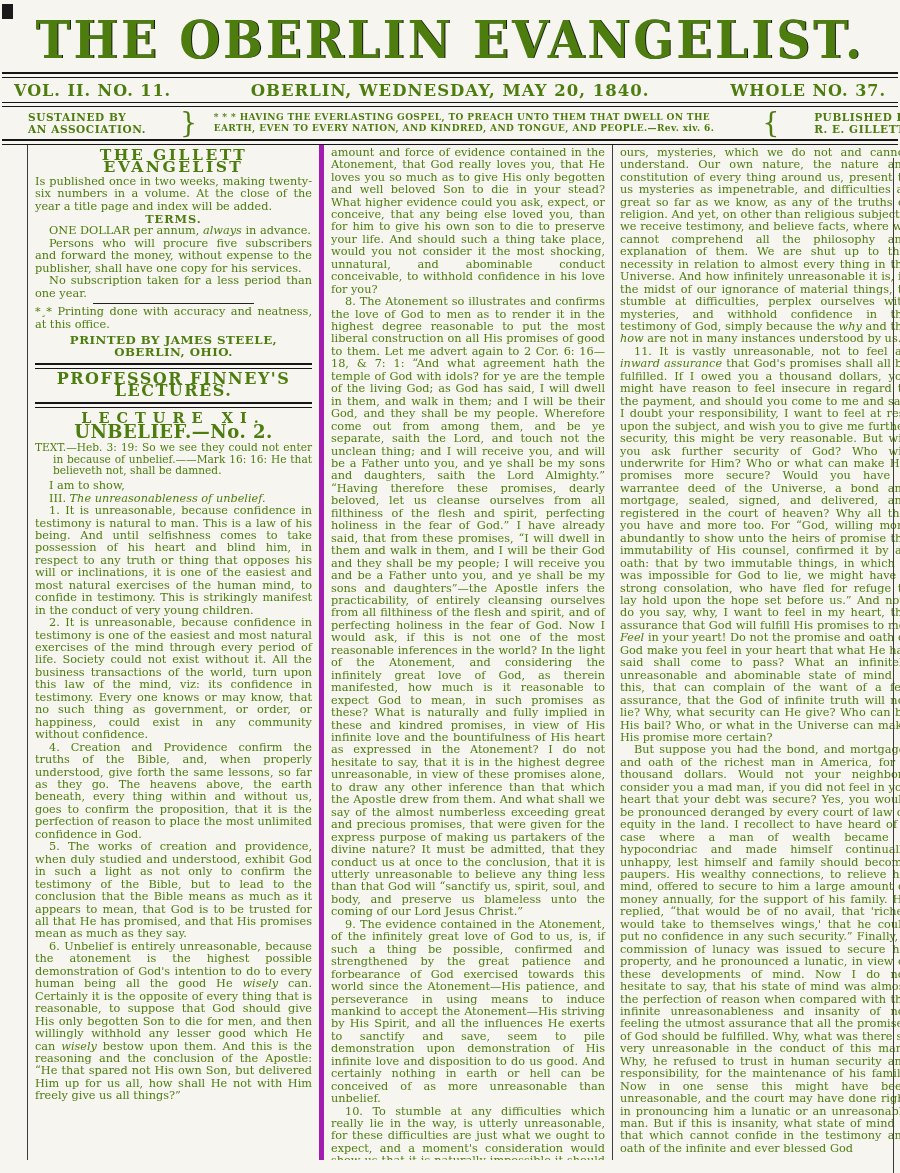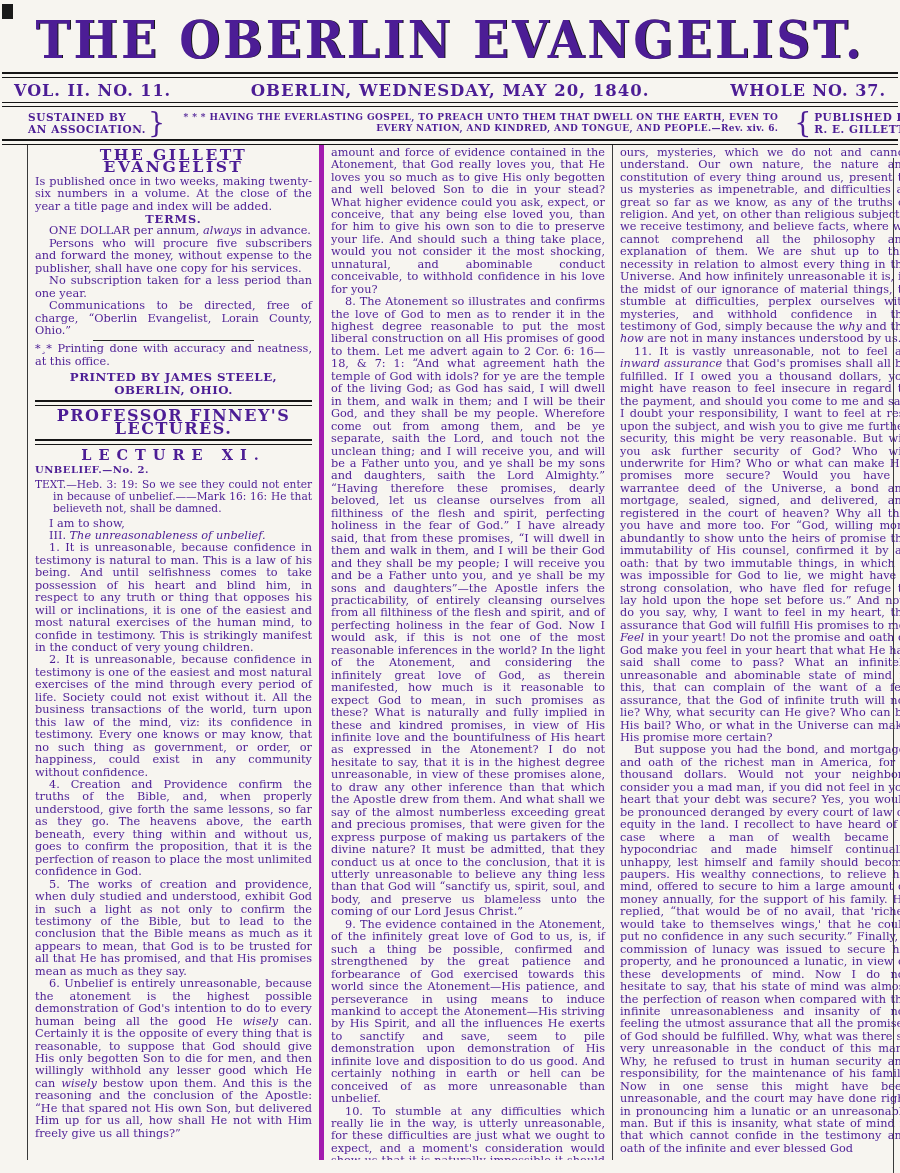"THE OBERLIN EVANGELIST." .page { color: #4c1d95 -> #4d7c0f }
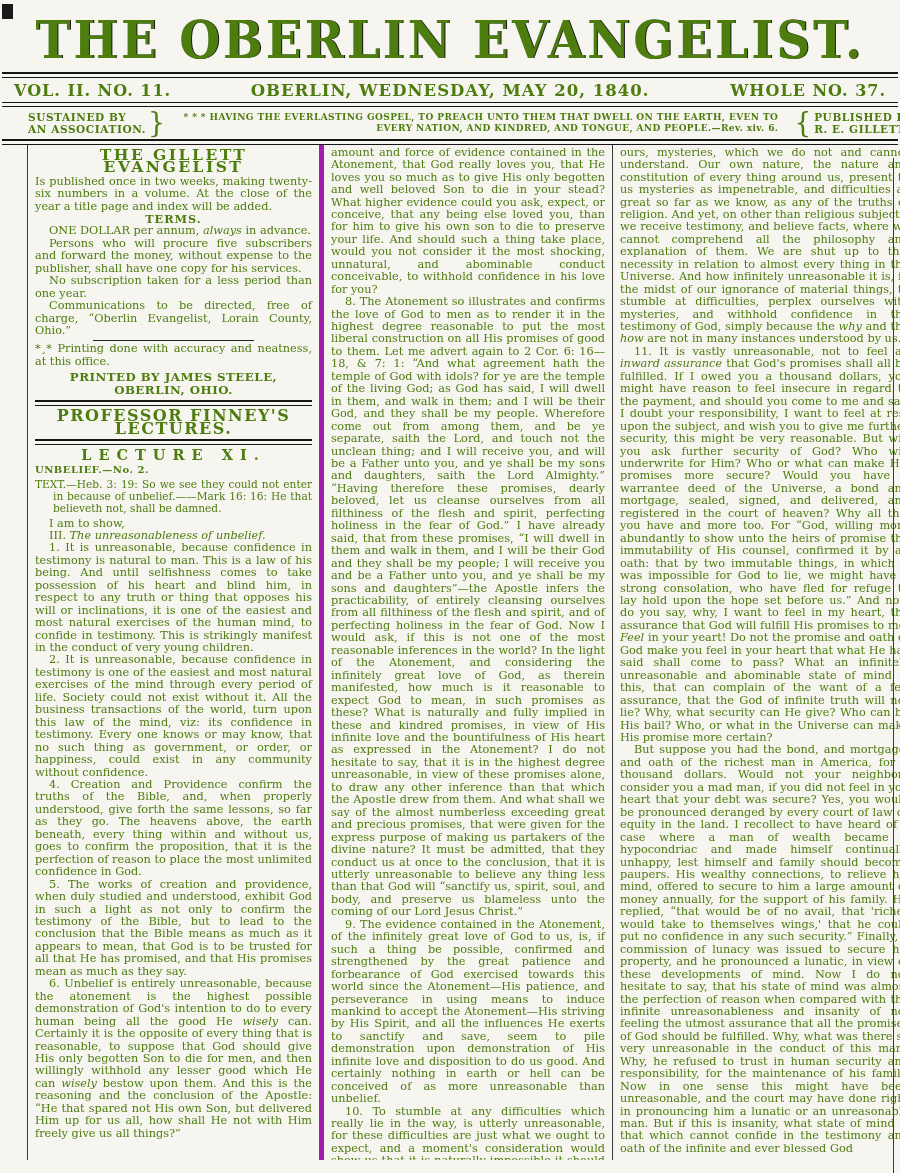"SUSTAINED BY" .assoc,.publisher { gap: none -> 32px }
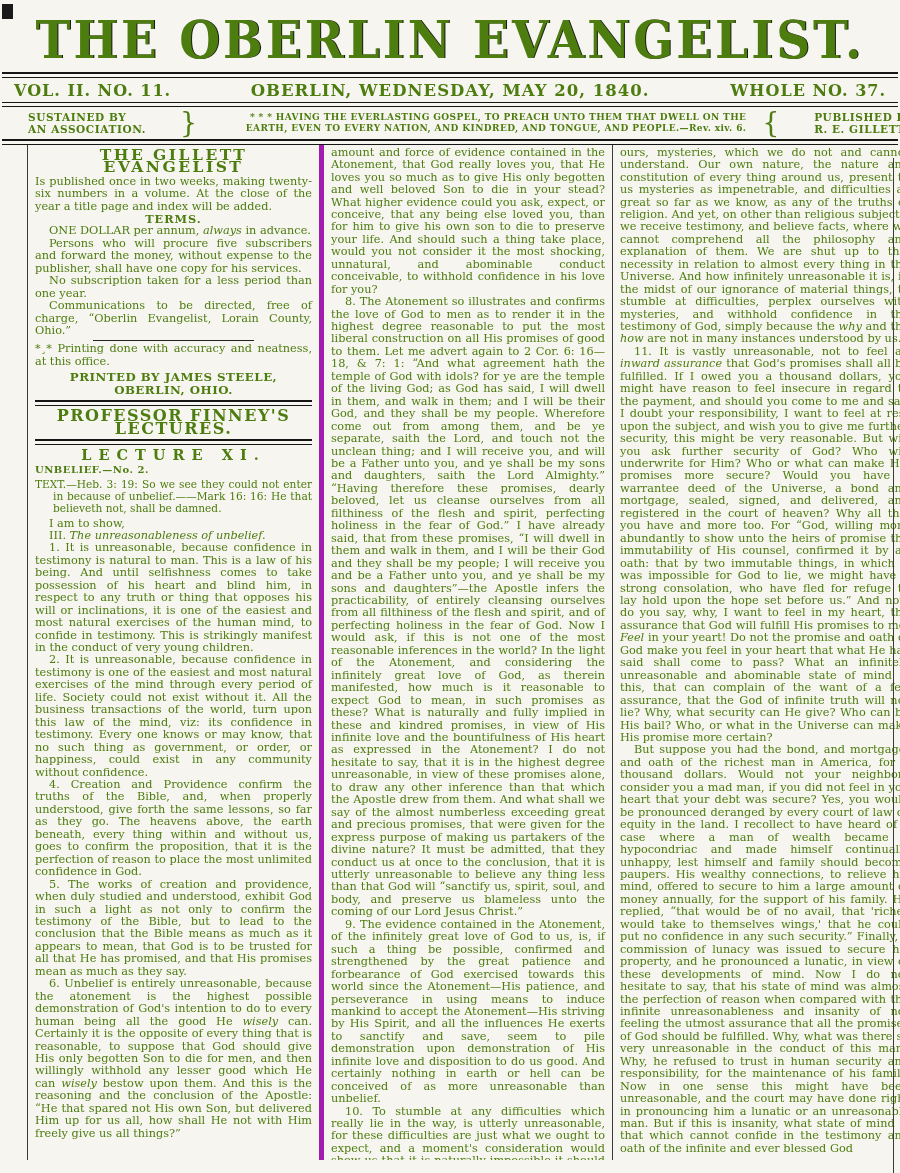"* * * HAVING THE" .motto { text-align: right -> left }
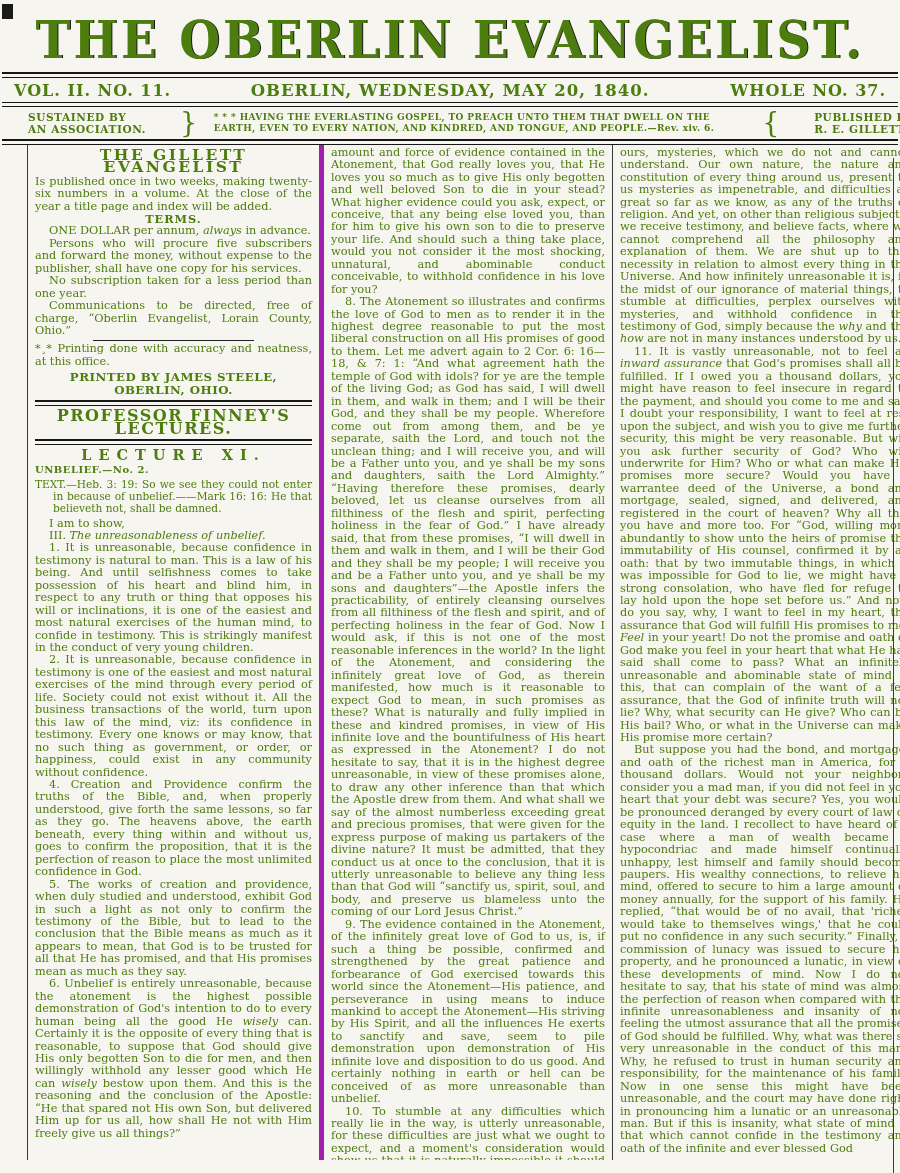"Communications to be directed, free" p.blk { html: <p>Communications to be directed, free of charge, “Oberlin Evangelist, Lorain County, Ohio.”</p> -> none }
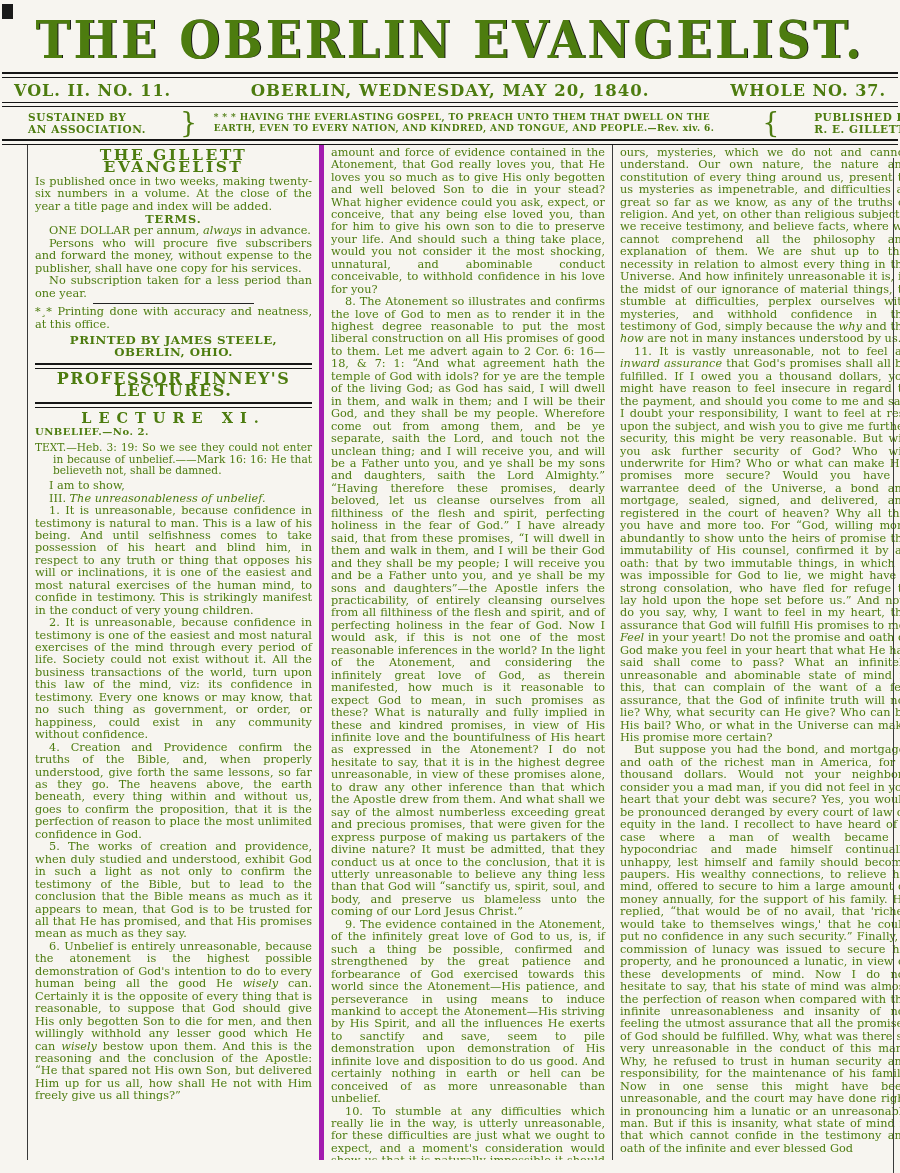"UNBELIEF.—No. 2." .subtitle { font-size: 10px -> 18px; text-align: none -> center }
